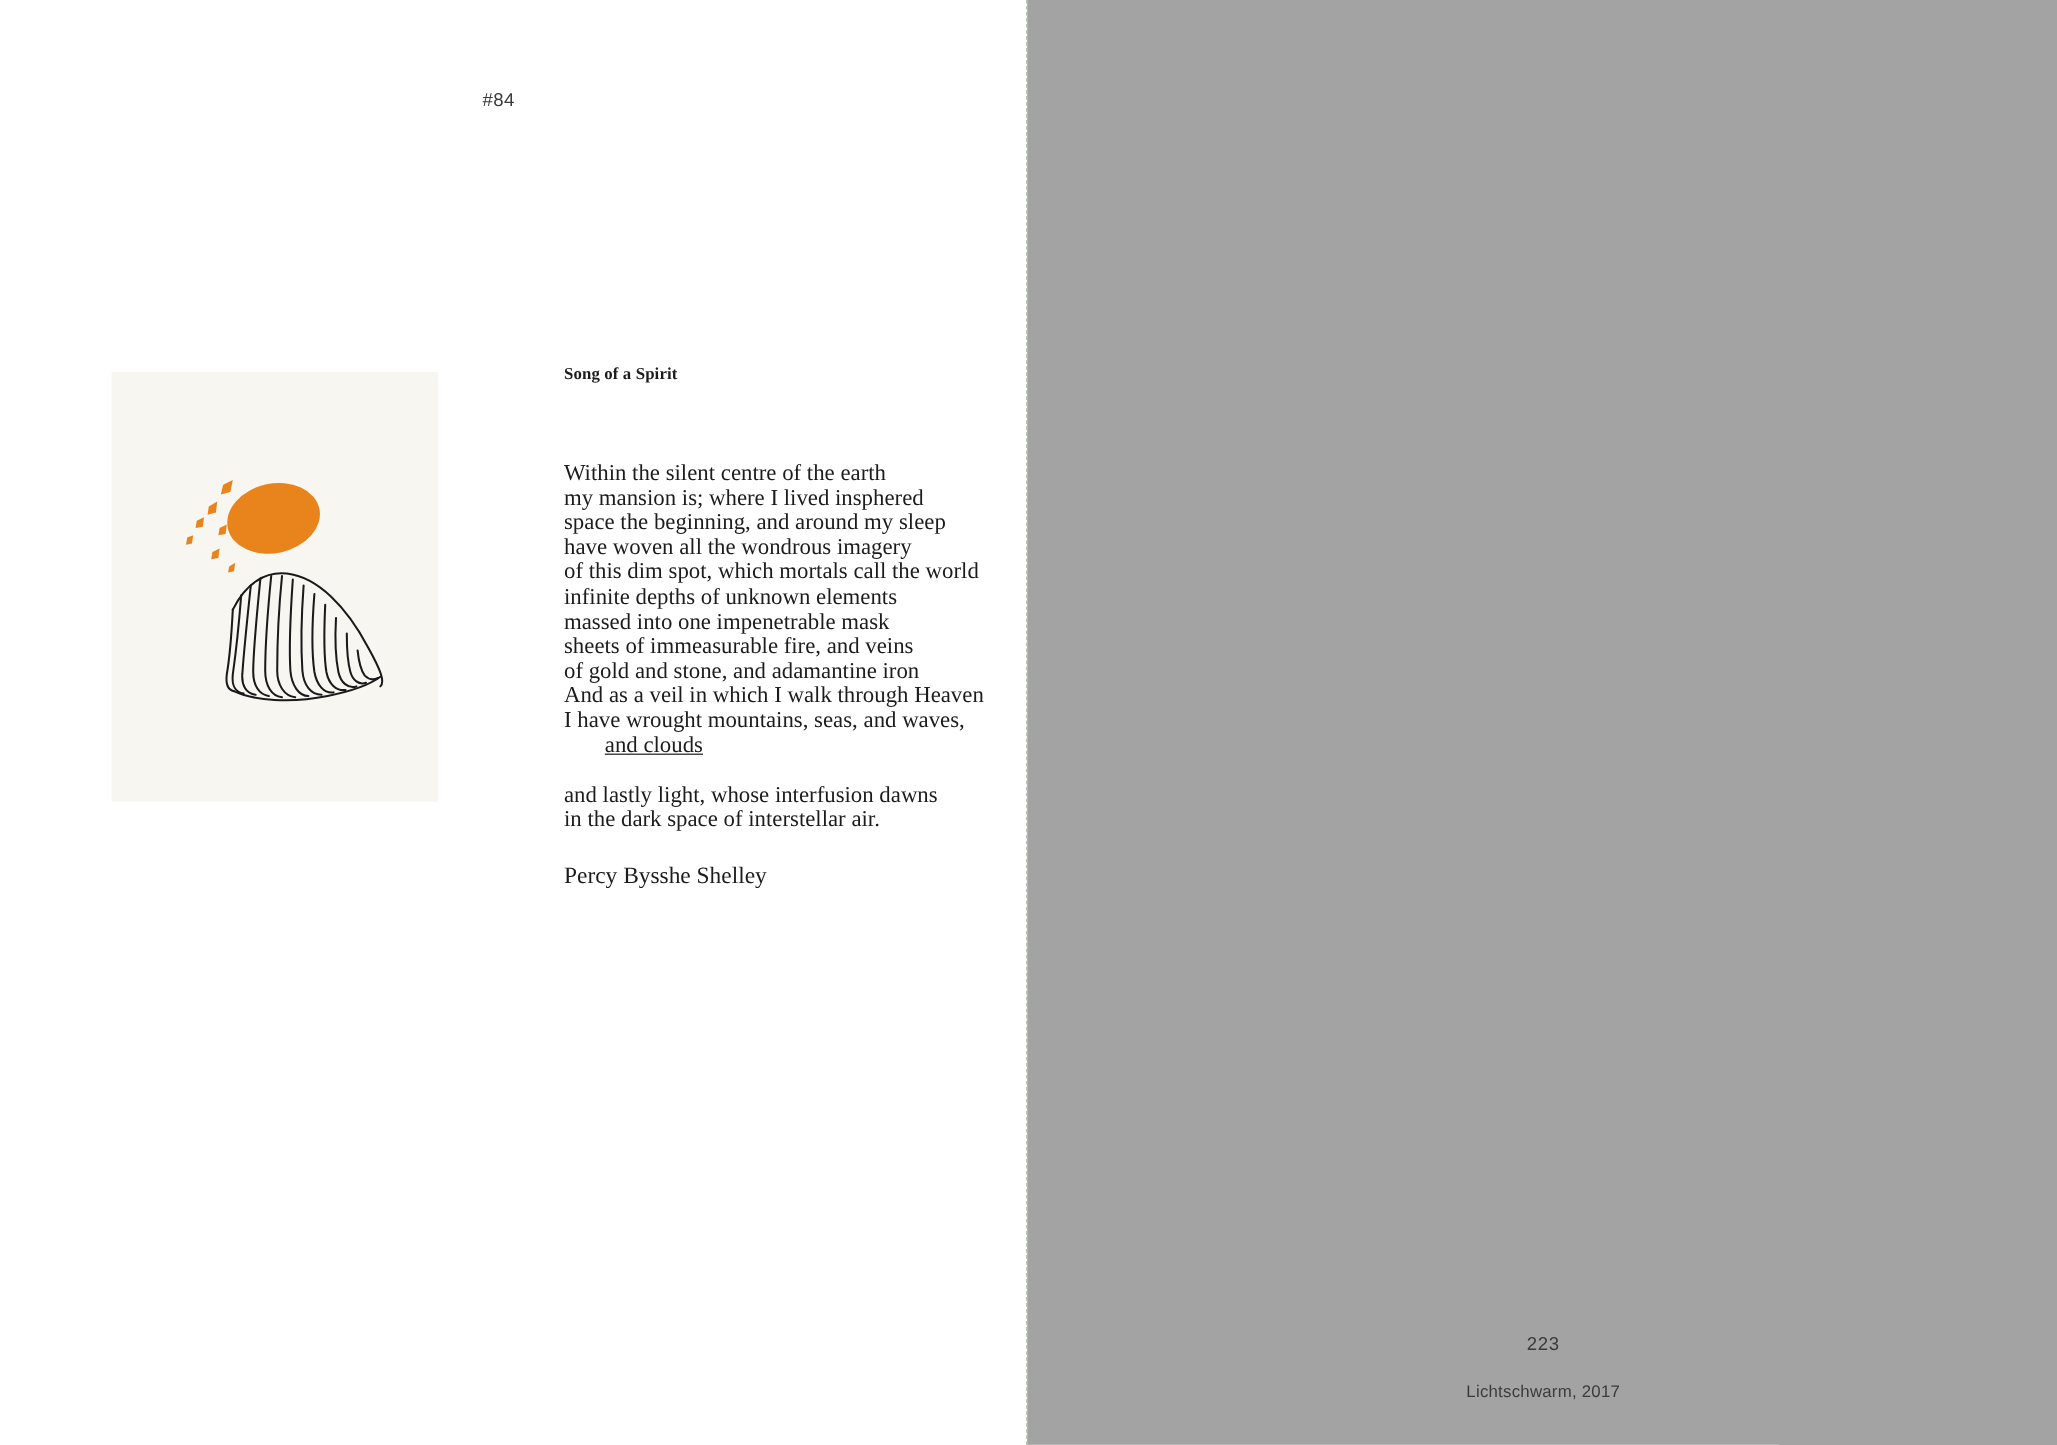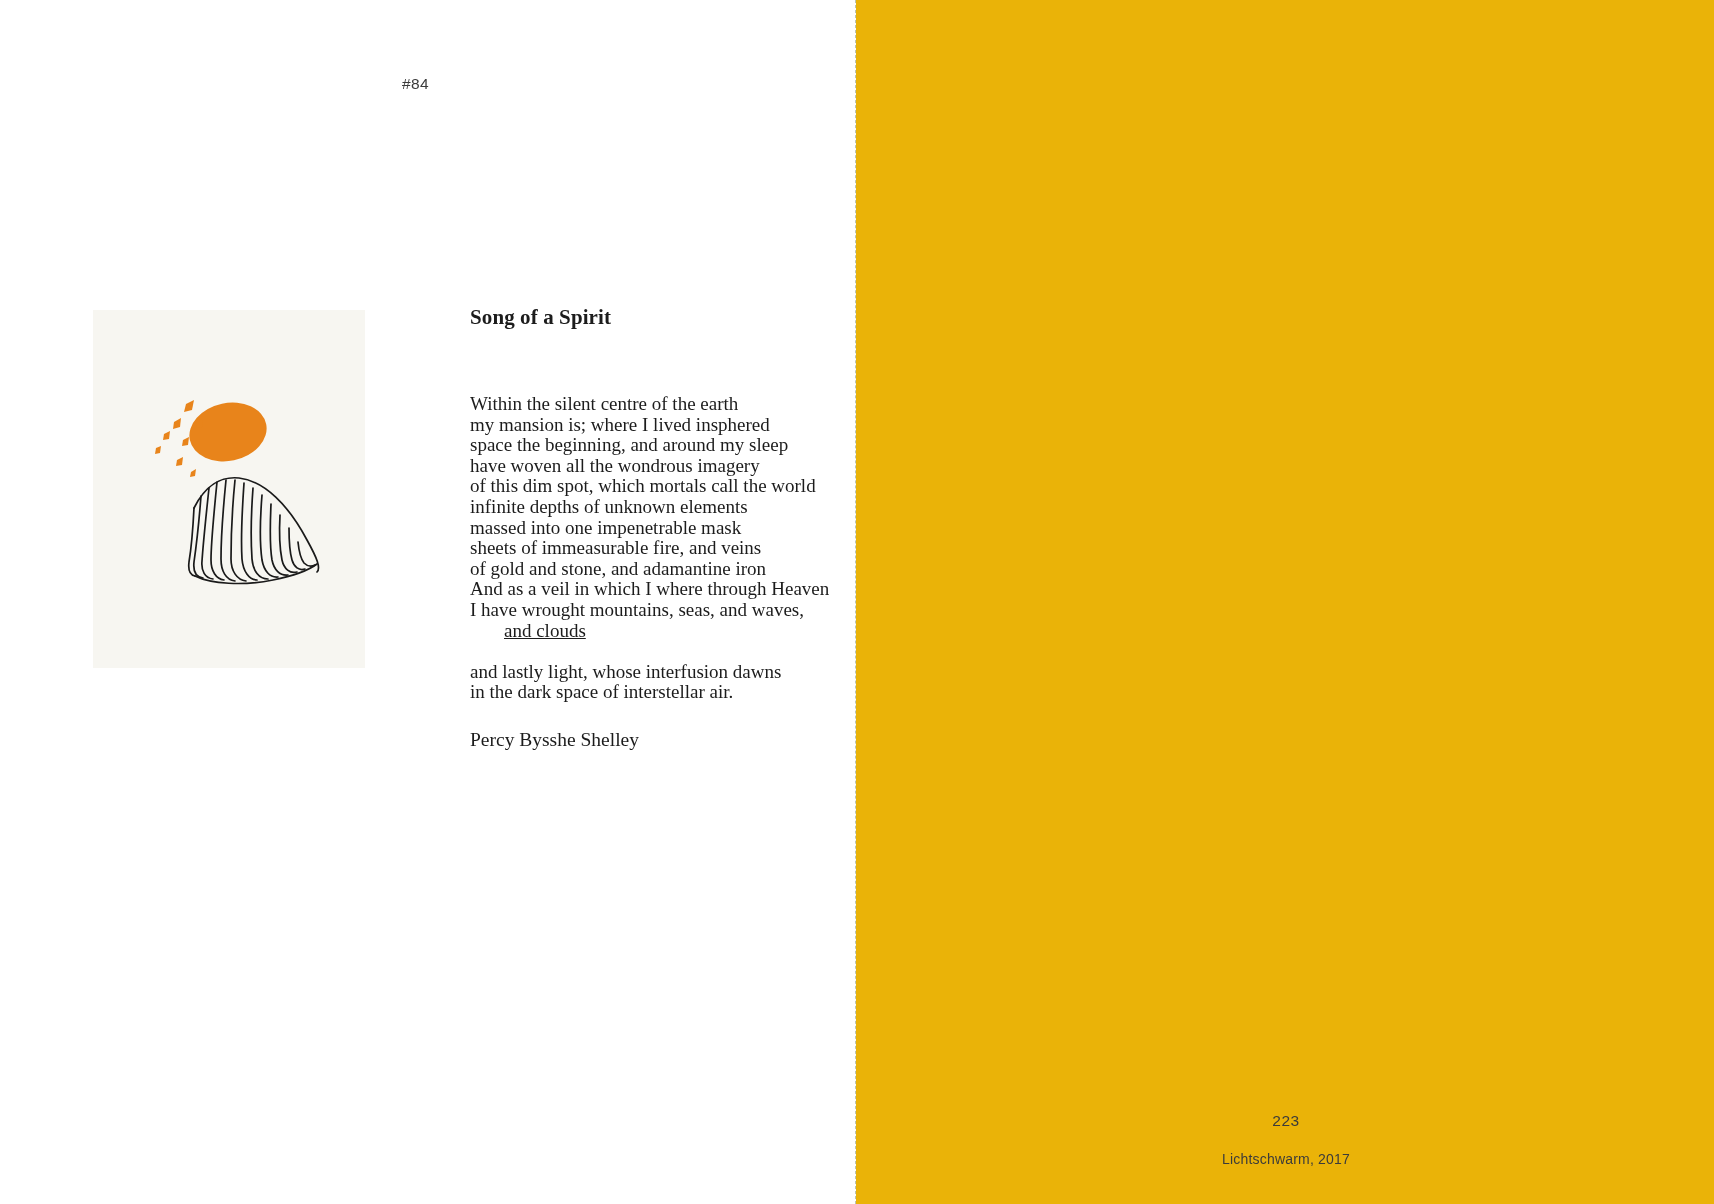"Song of a Spirit" .poem-title { font-size: 21px -> 14px }
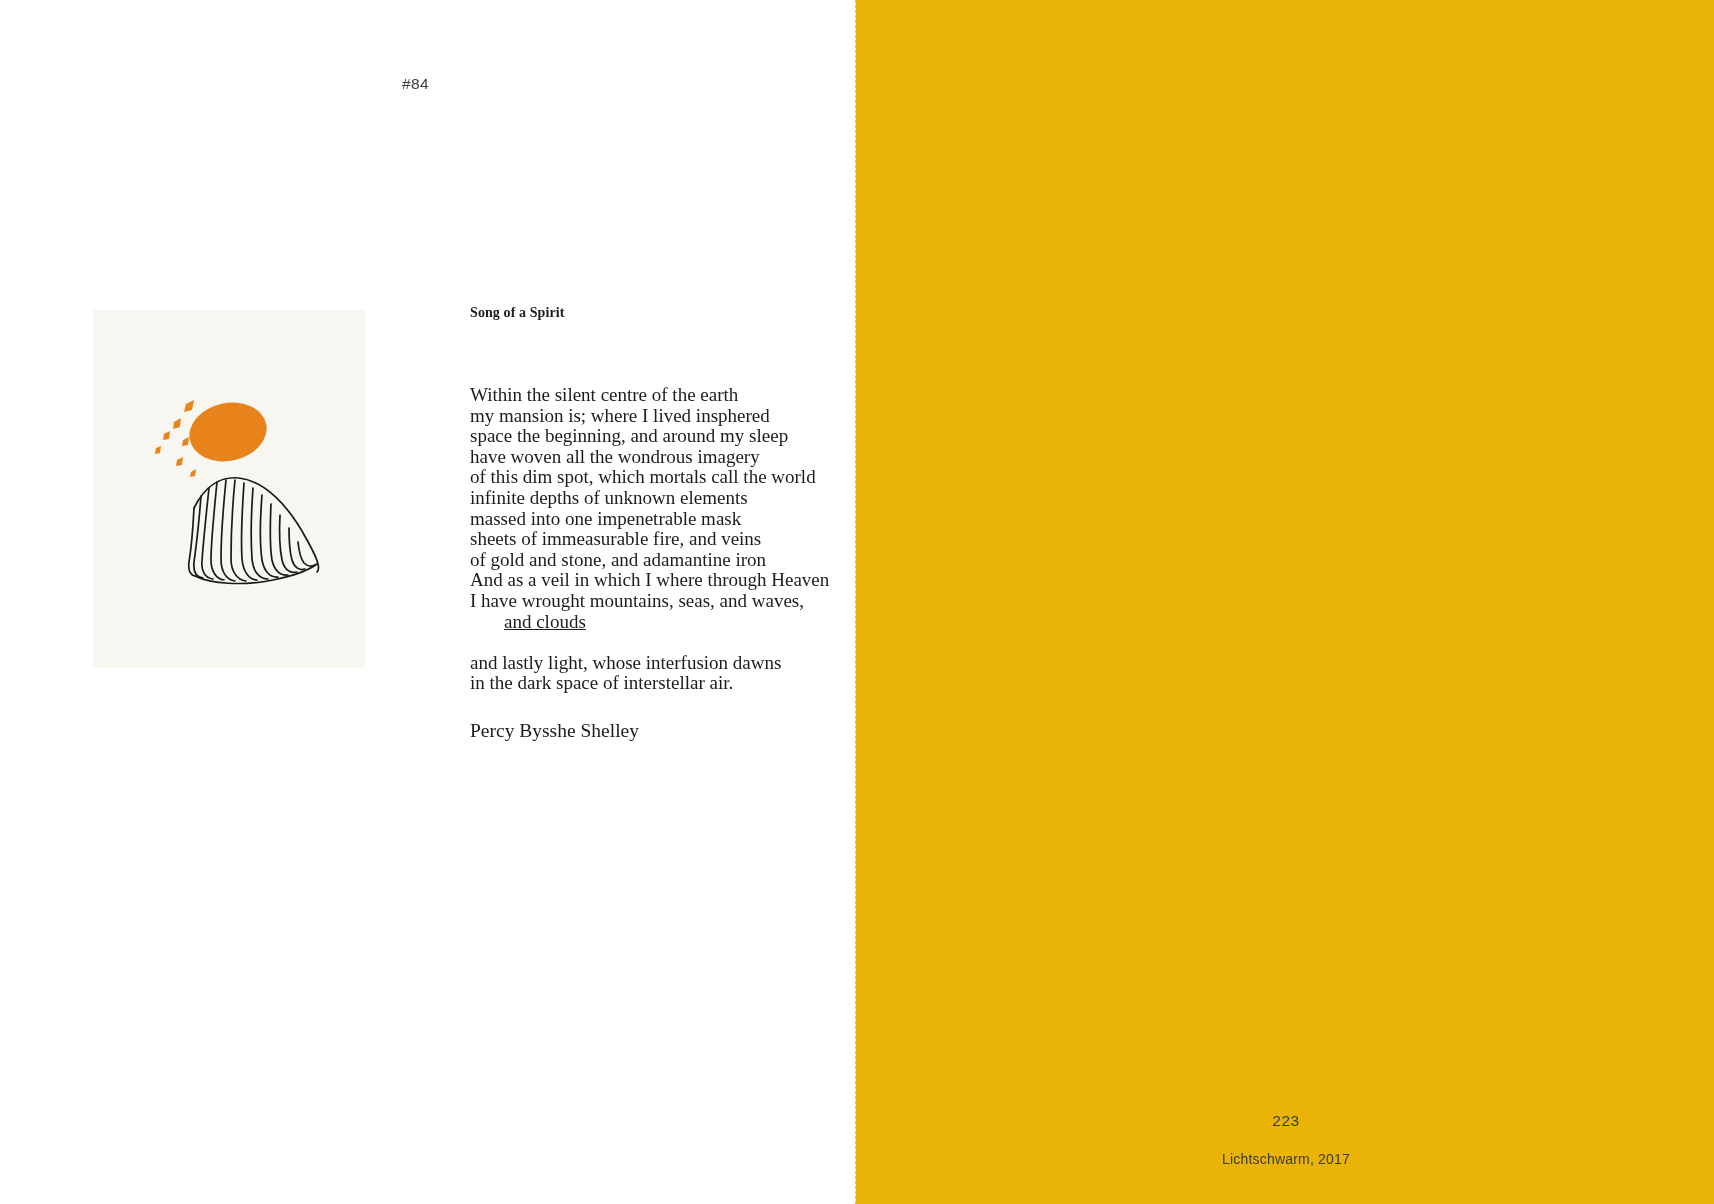"And as a veil in" div.poem-line { text: where -> walk }
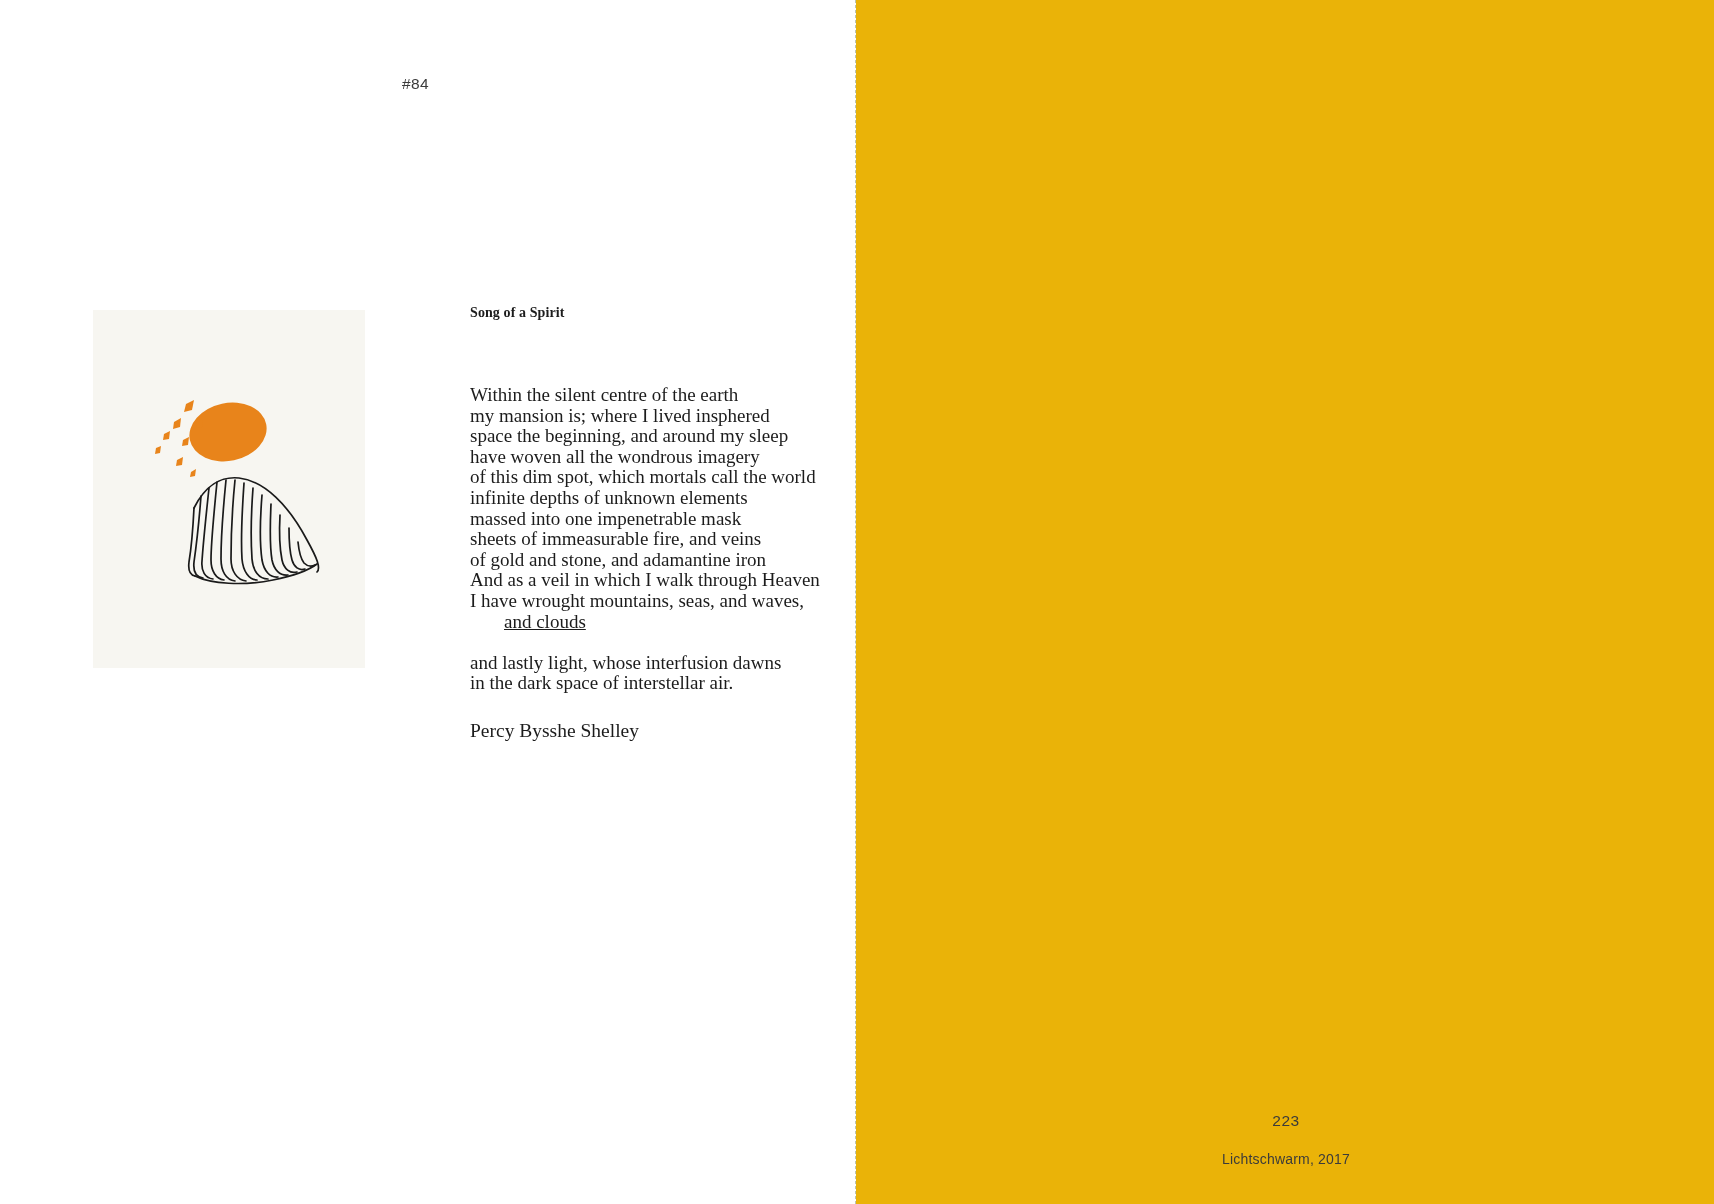"223" .page-right { background: #eab308 -> #a3a3a3 }
